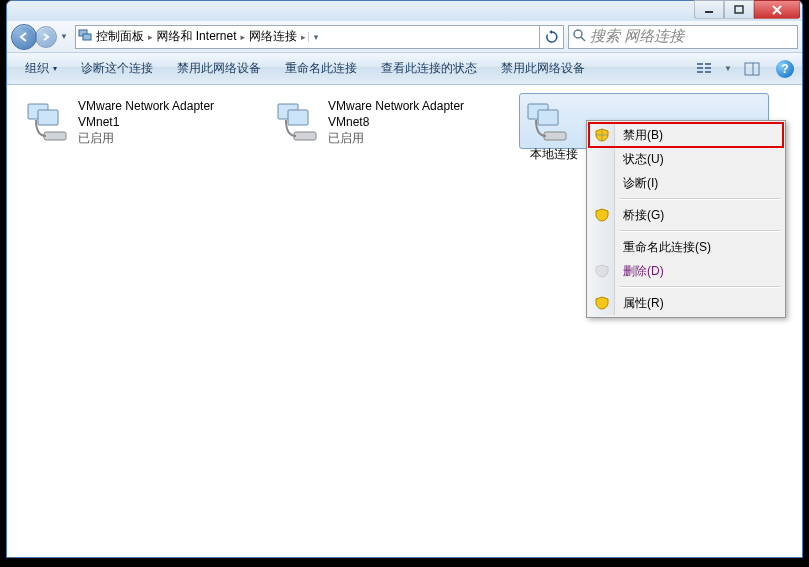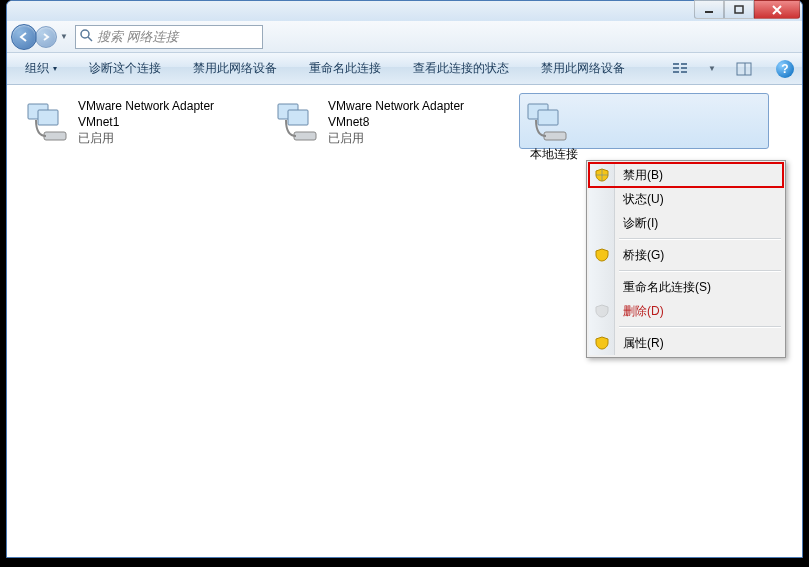"控制面板" div.address-bar { html: none -> <div> <span> <svg> <rect></rect> <rect></rect> </svg> </span> <span>控制面板</span> <span>网络和 Internet</span> <span>网络连接</span> <span>▾</span> <span> <svg> <path></path> <path></path> </svg> </span> </div> }
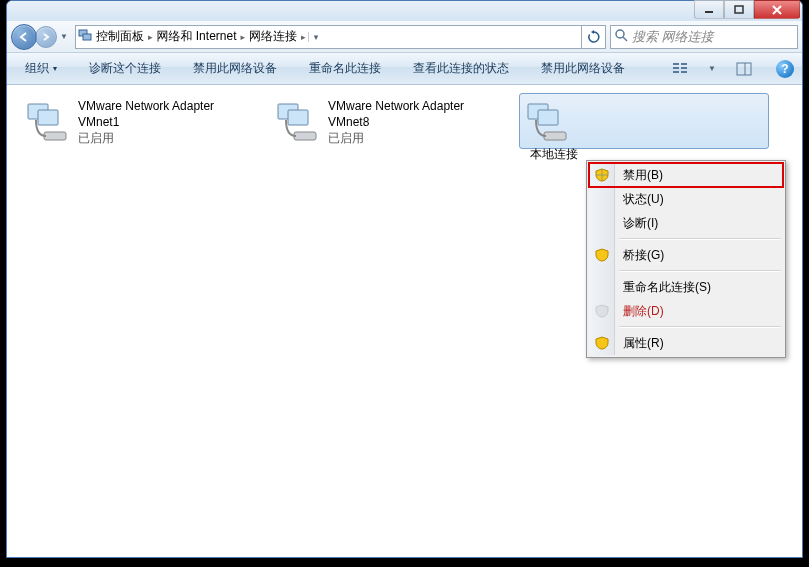"搜索 网络连接" .search-box { font-size: 13px -> 15px; width: 188px -> 230px }
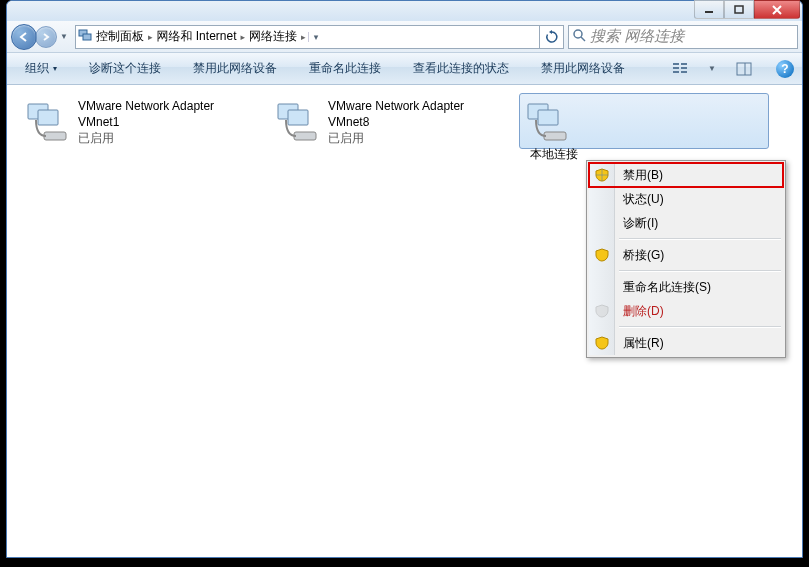"组织" .toolbar { gap: 12px -> 4px }
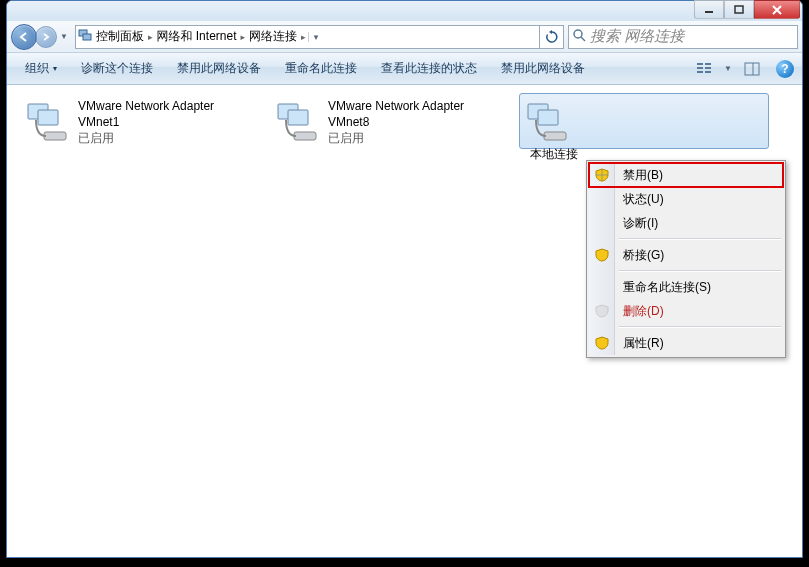"禁用(B)" .context-menu { margin-top: 40px -> none }
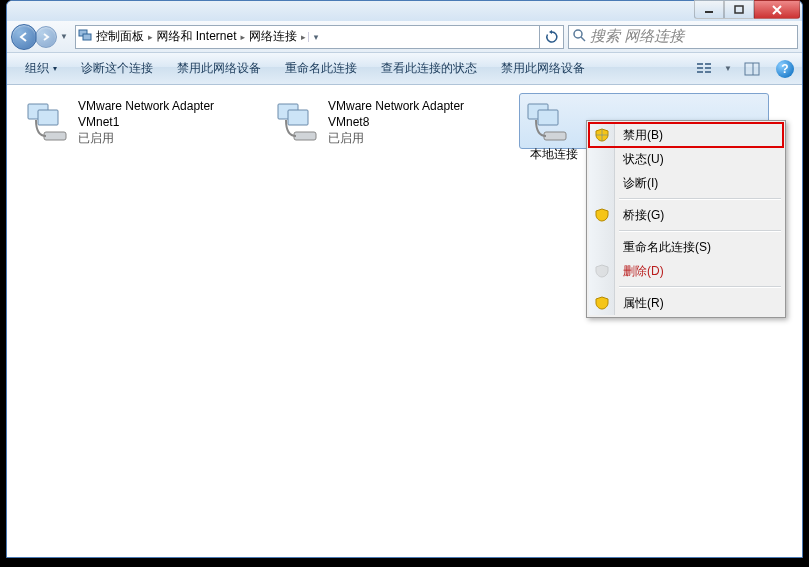"删除(D)" .cm-item.disabled { color: #b91c1c -> #701a75 }
